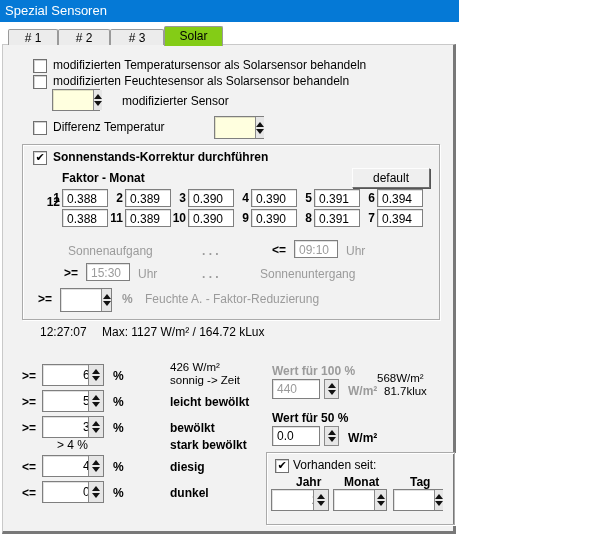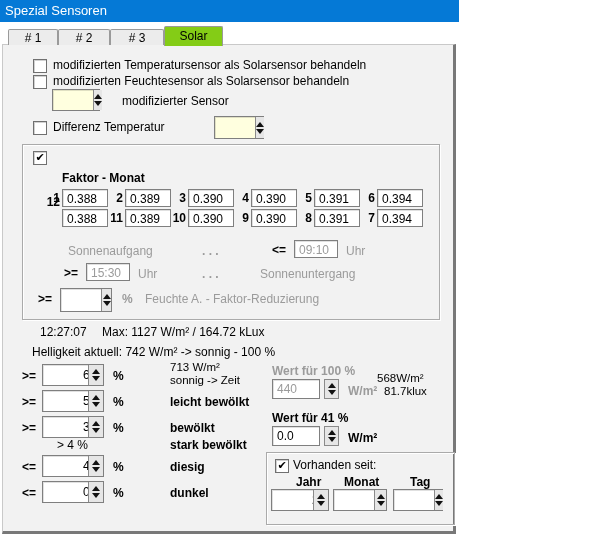"Sonnenstands-Korrektur durchführen" span.abs { html: none -> <span>Sonnenstands-Korrektur durchführen</span> }
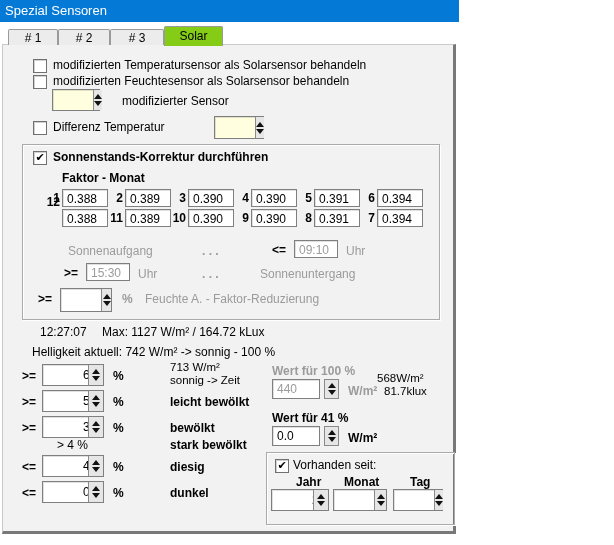"default" div.abs { html: none -> <div>default</div> }
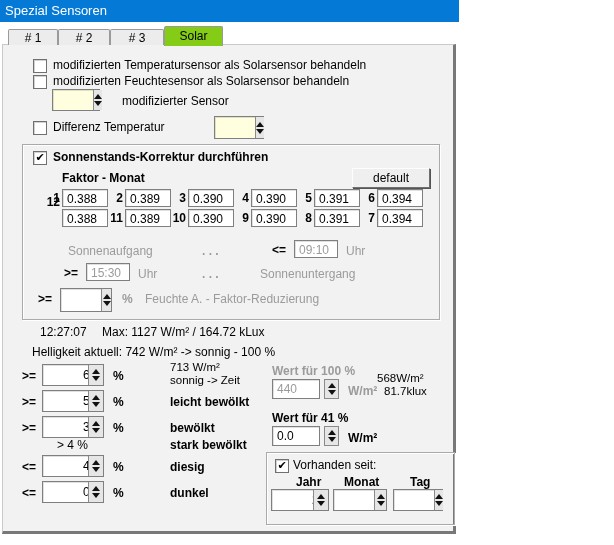"Helligkeit aktuell: 742 W/m² ->" span.abs { html: <span>Helligkeit aktuell: 742 W/m² -&gt; sonnig - 100 %</span> -> none }
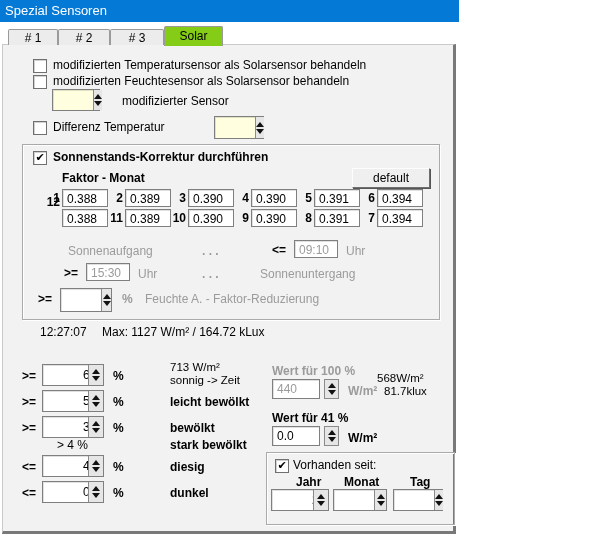"713 W/m²" div { text: 713 -> 426 }
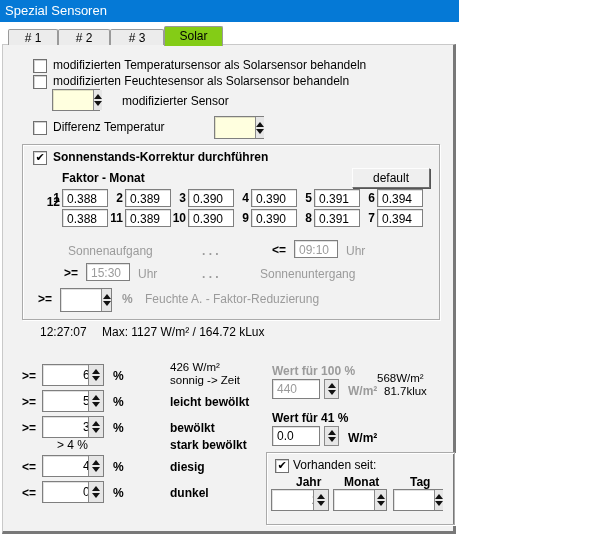"Wert für 41 %" span.abs { text: 41 -> 50 }
